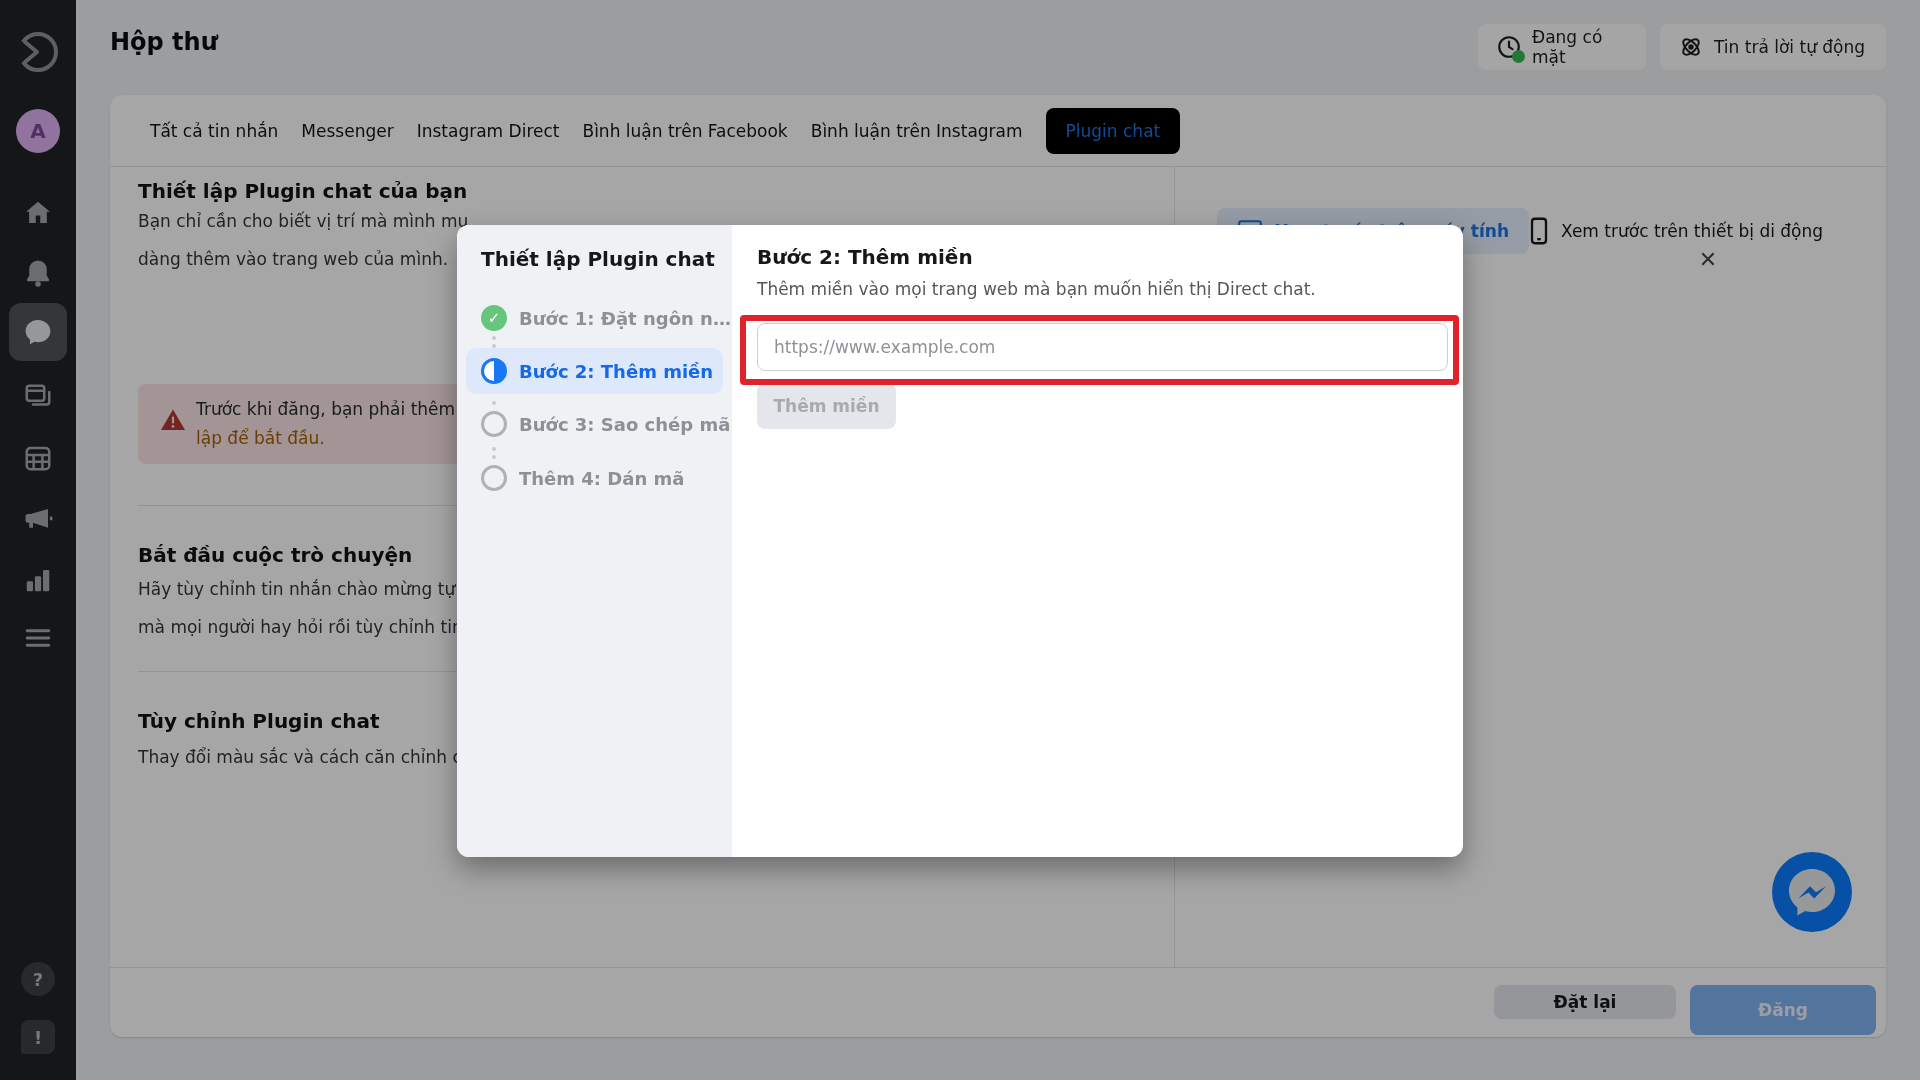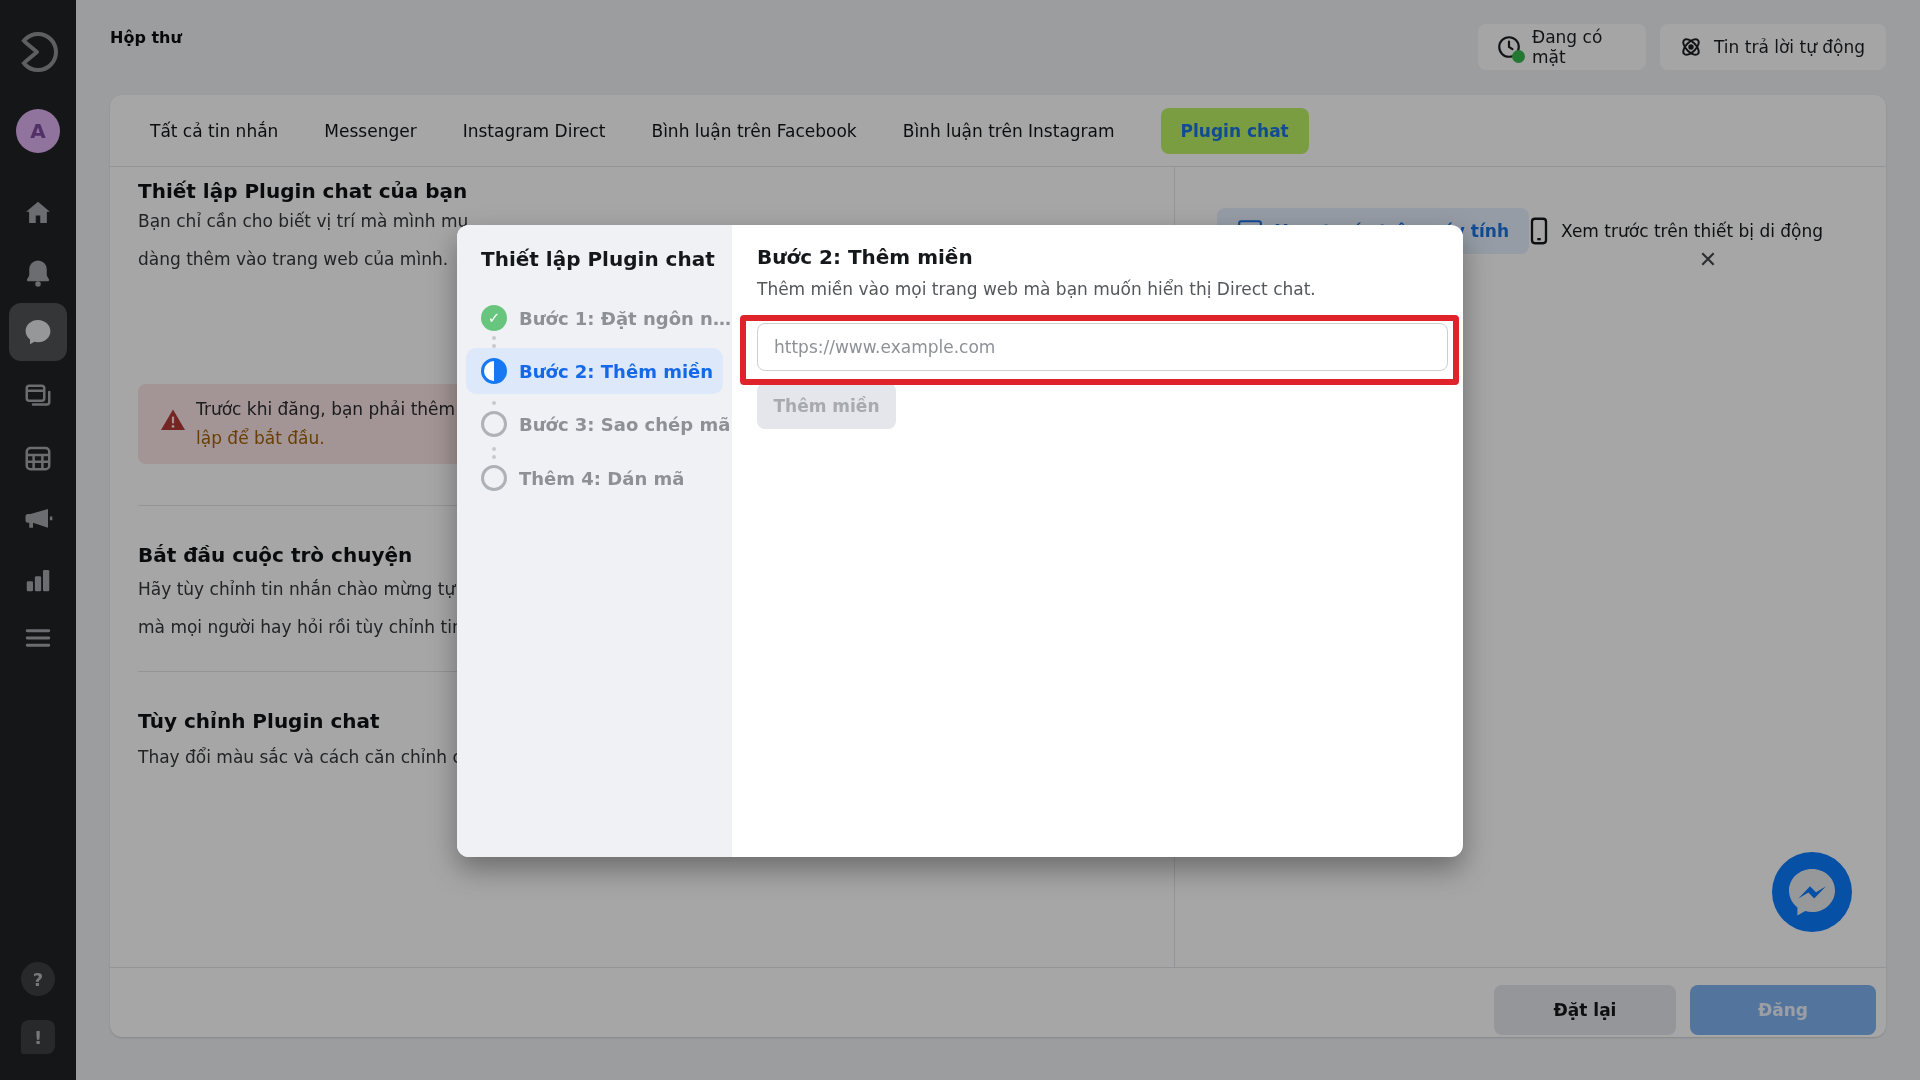"Hộp thư" .page-title { font-size: 16px -> 24px }
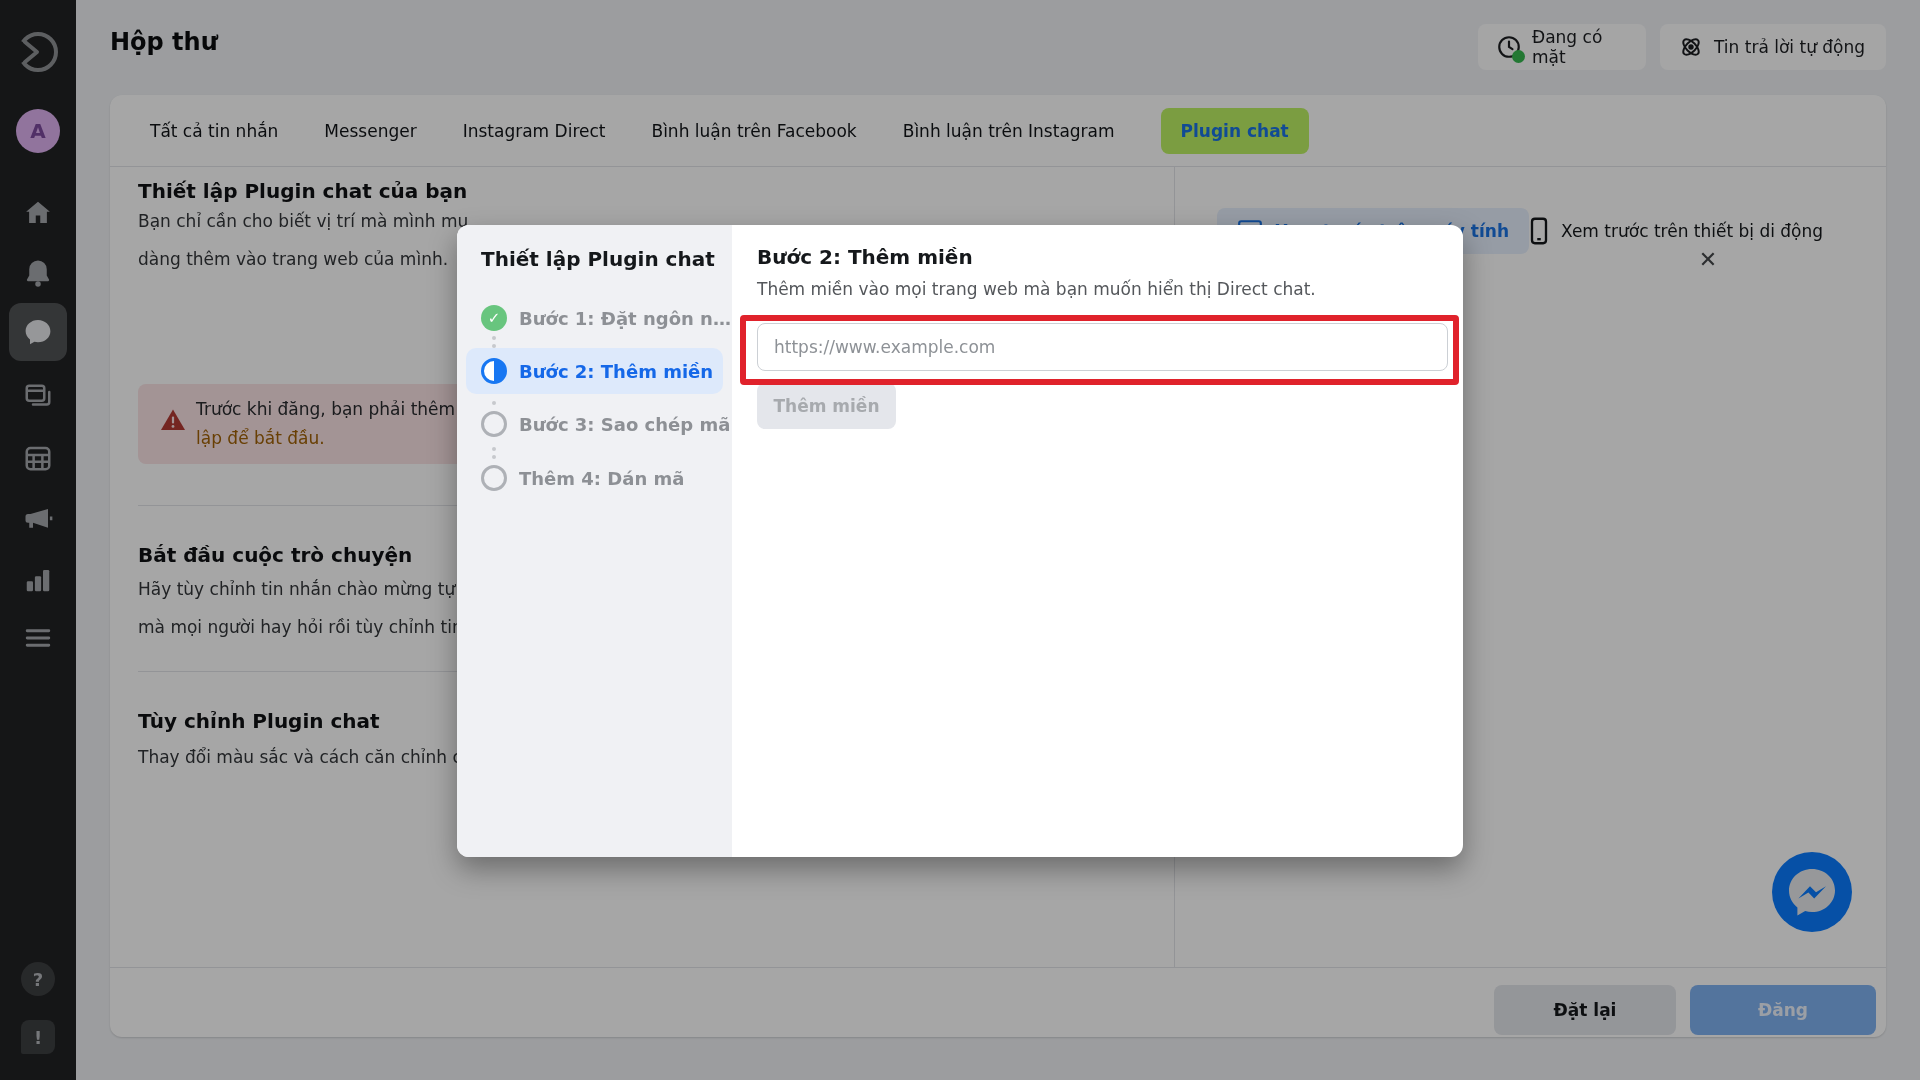"Tất cả tin nhắn" .tabs { gap: 46px -> 23px }
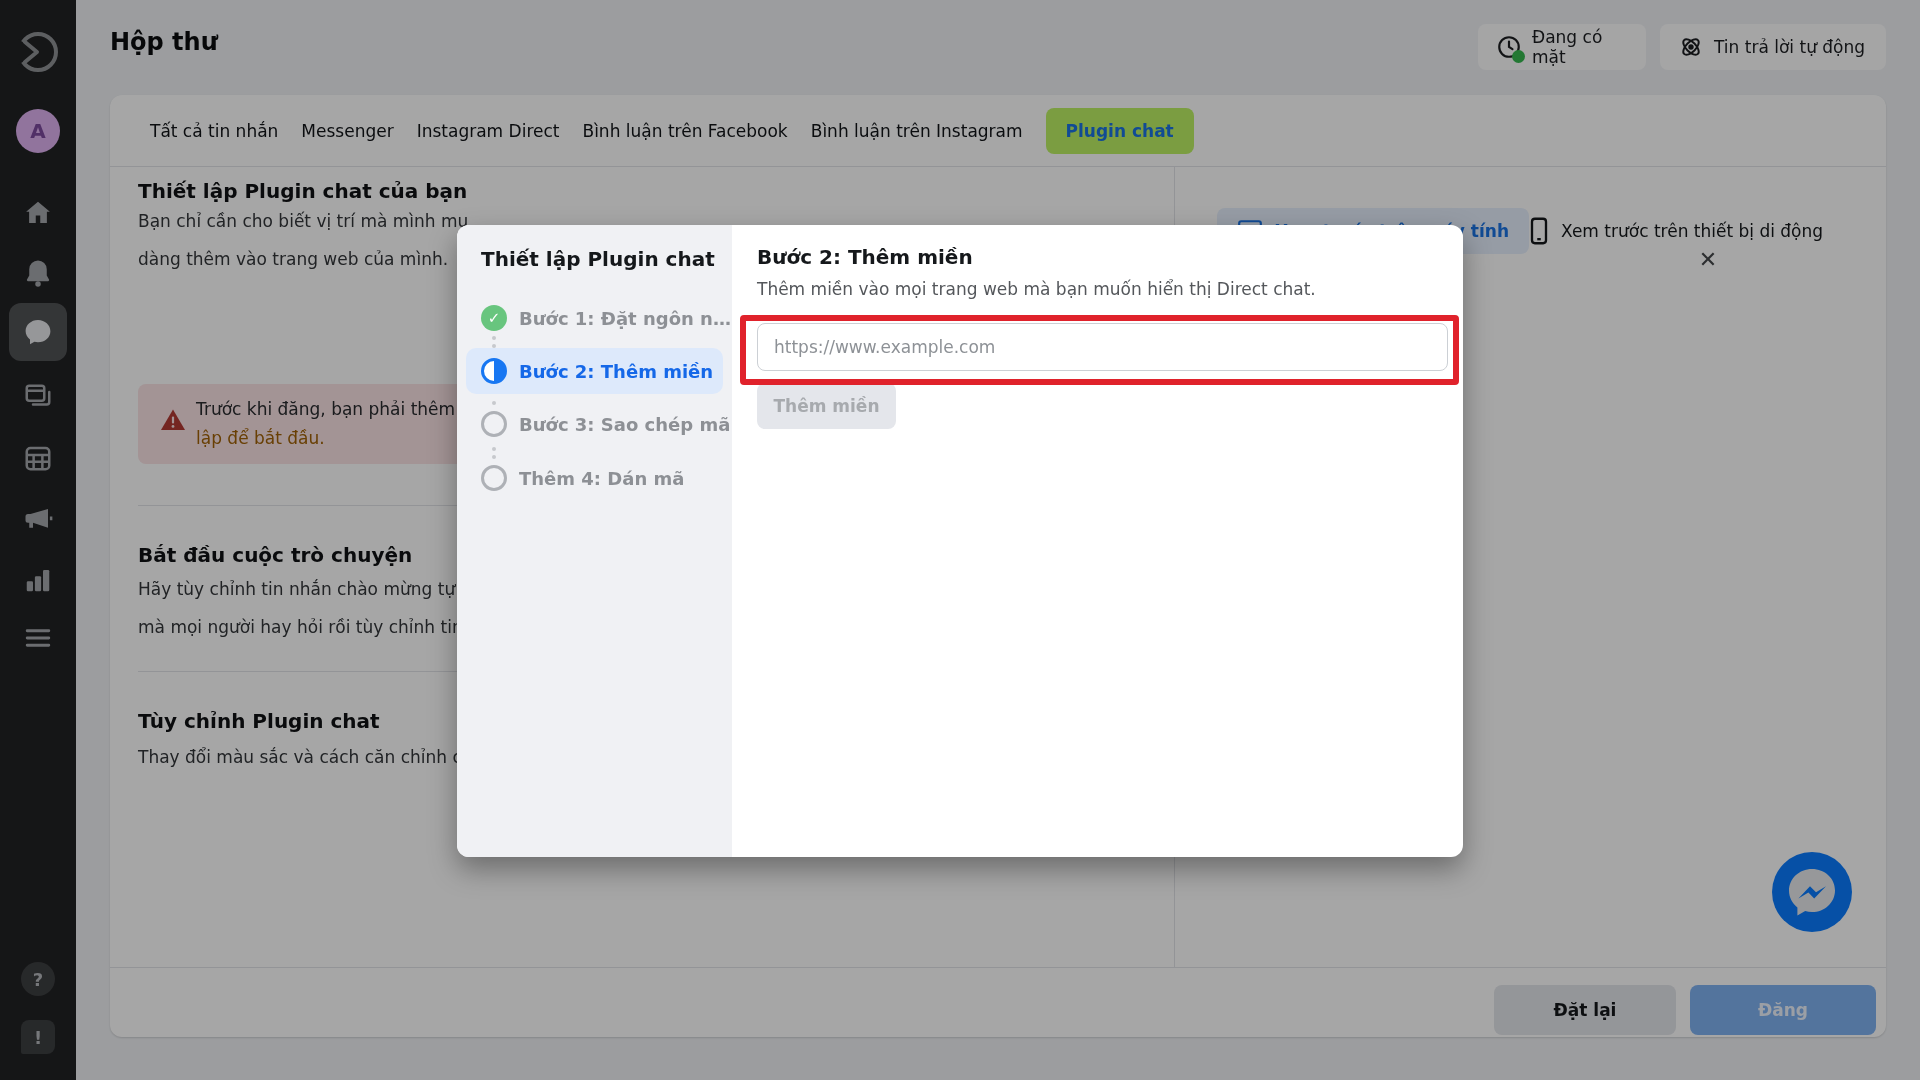"Plugin chat" .tab.active { background: #bef264 -> #000000; font-weight: 700 -> 400 }
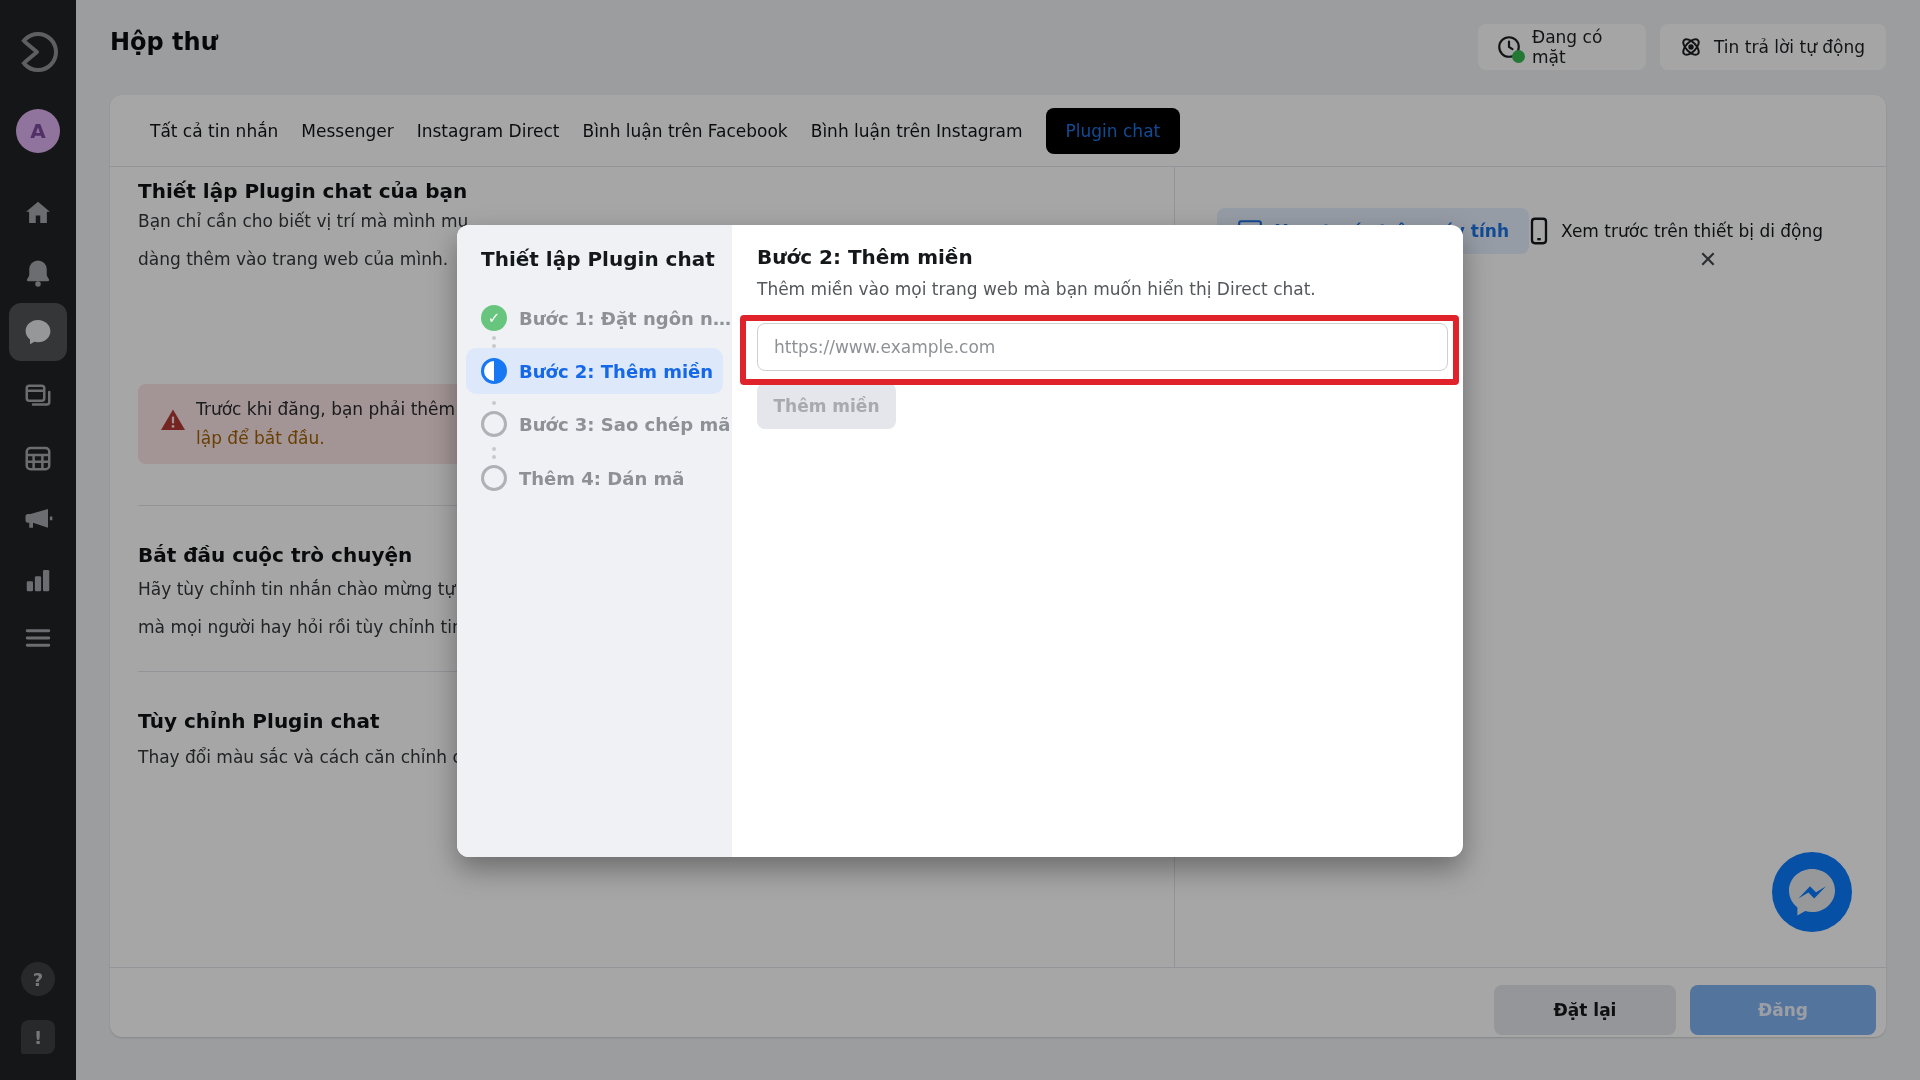"Đặt lại" .btn-reset { height: 50px -> 34px }
